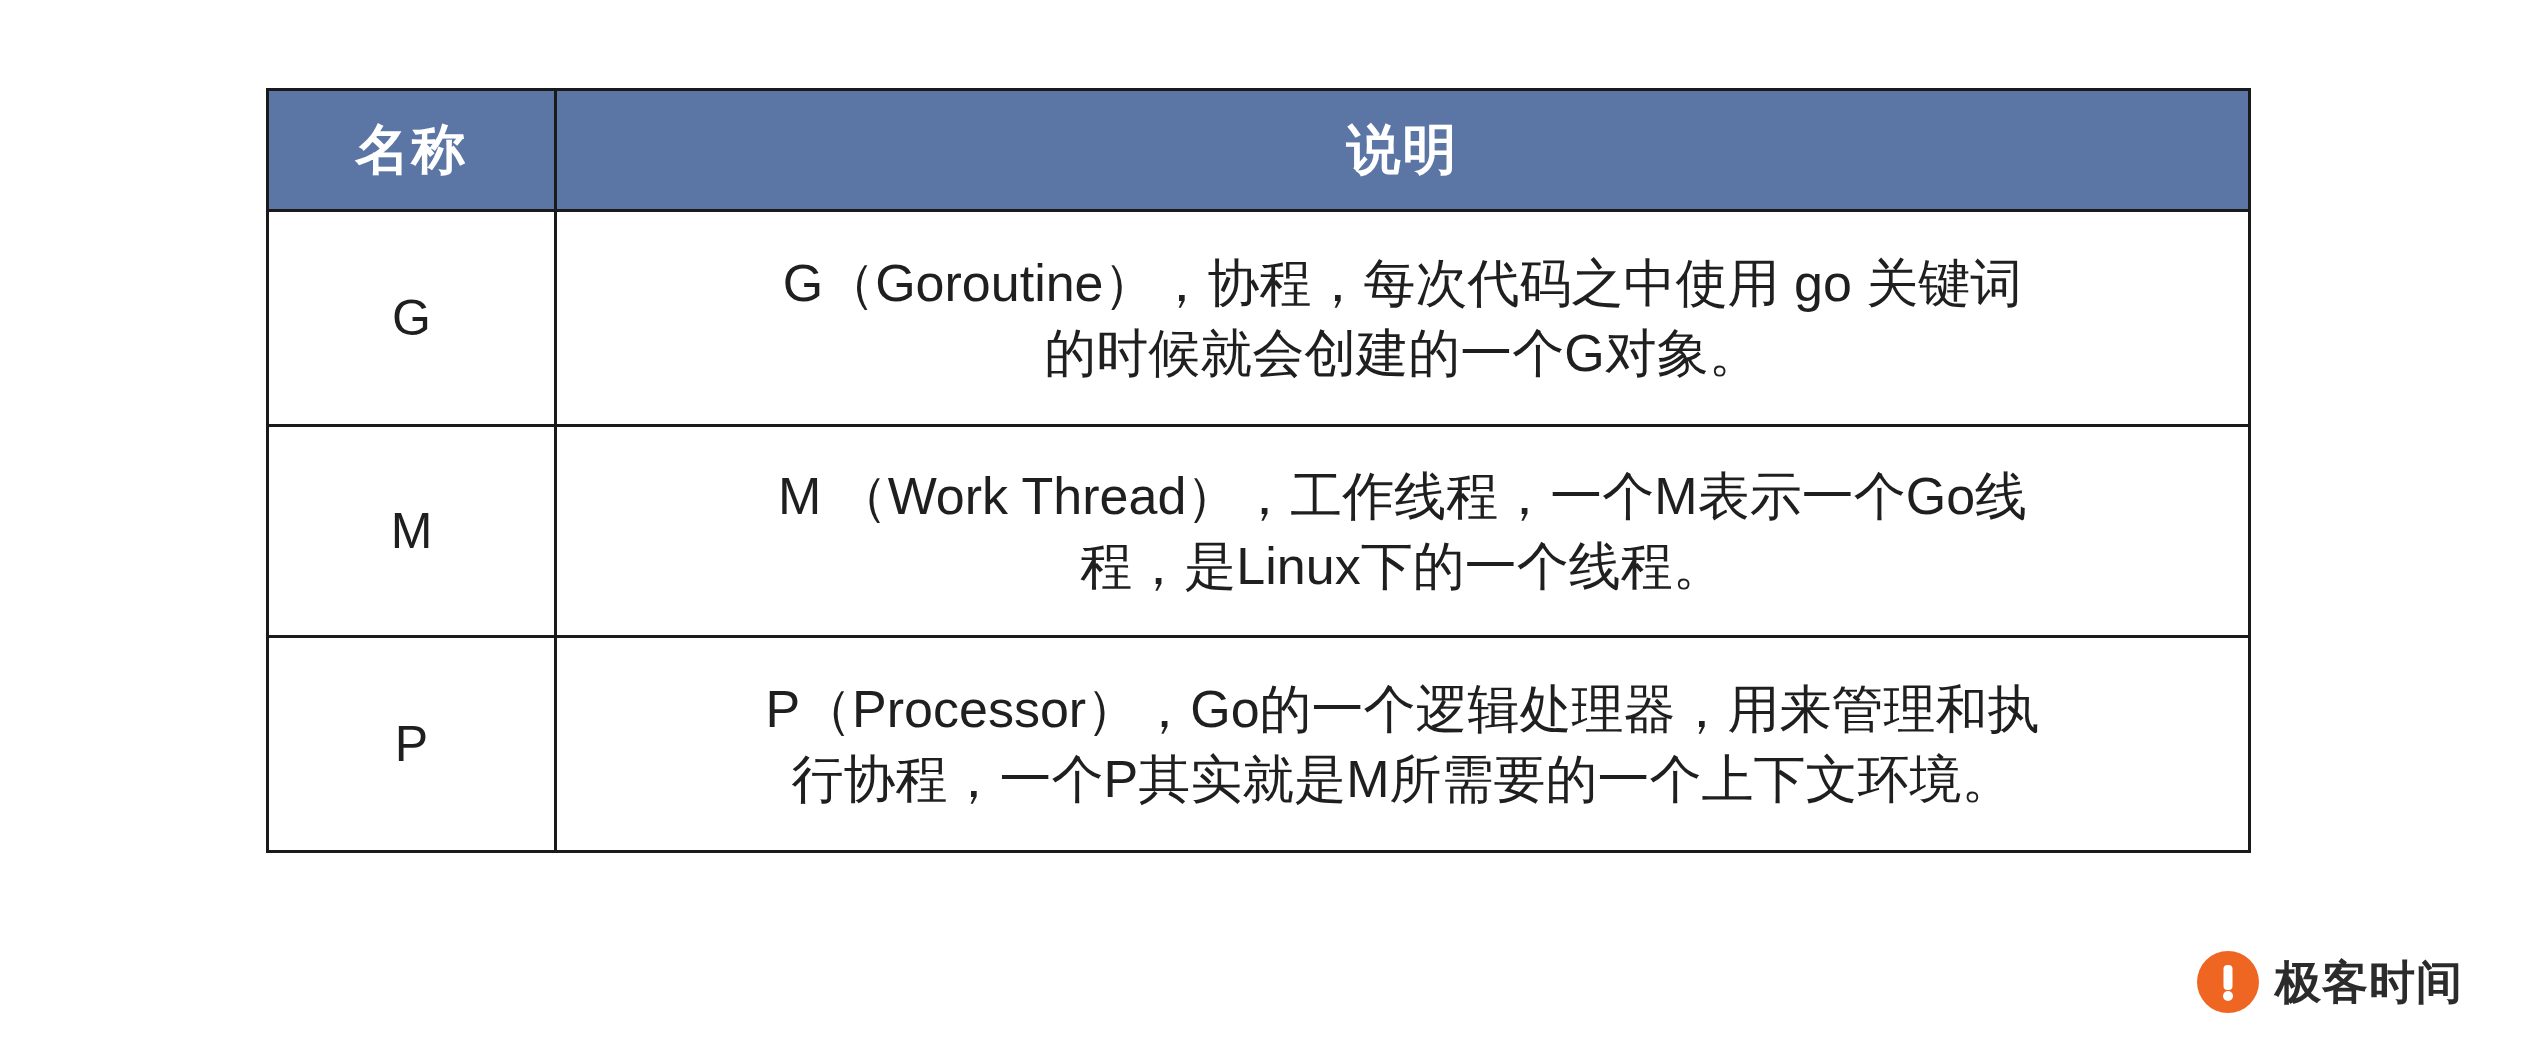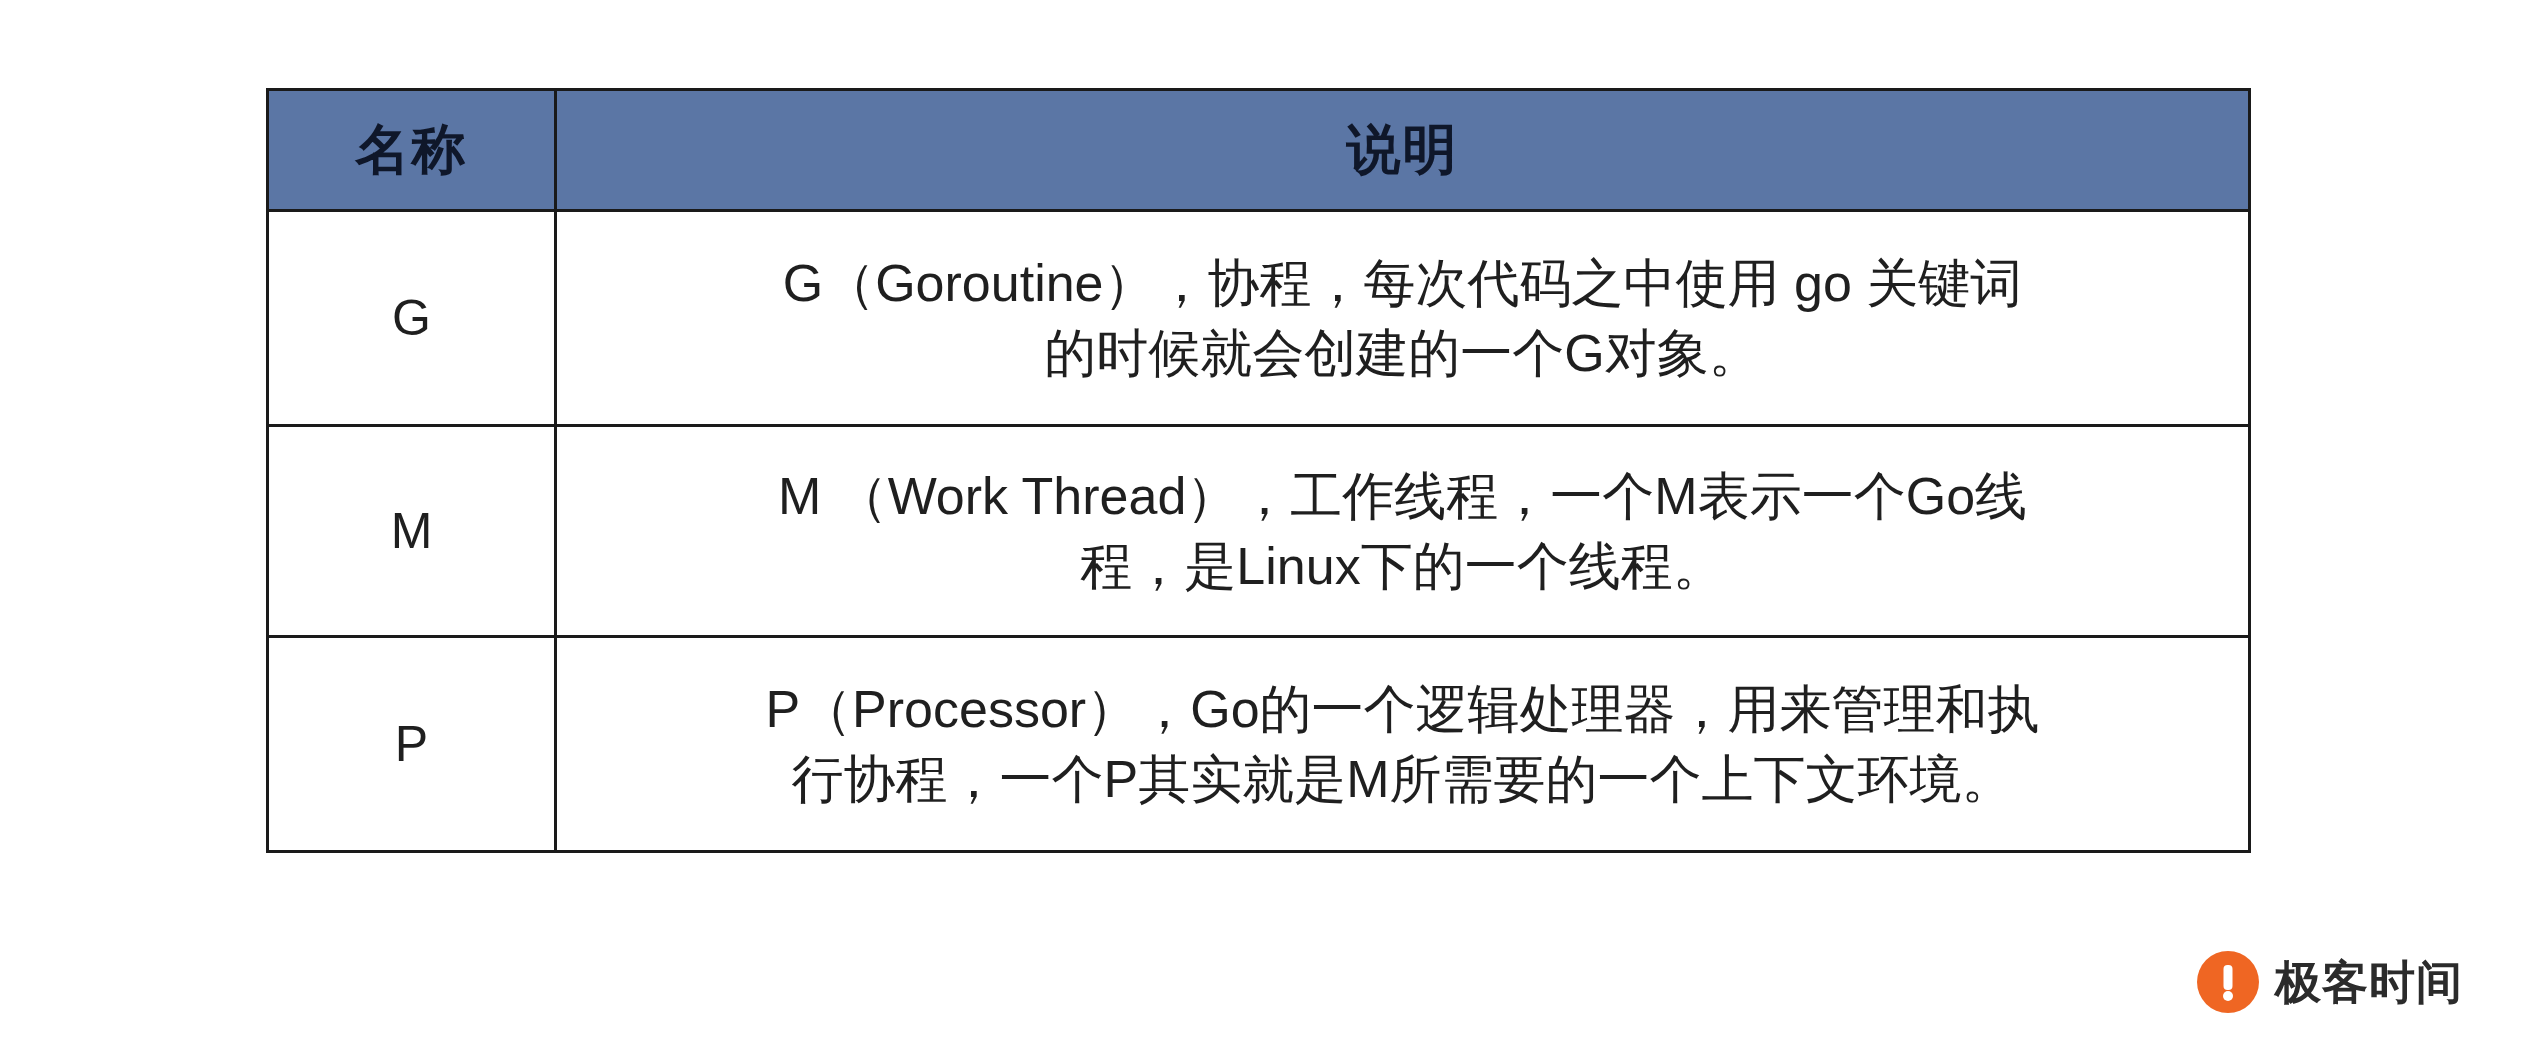"名称" thead th { color: #0f172a -> #ffffff }
